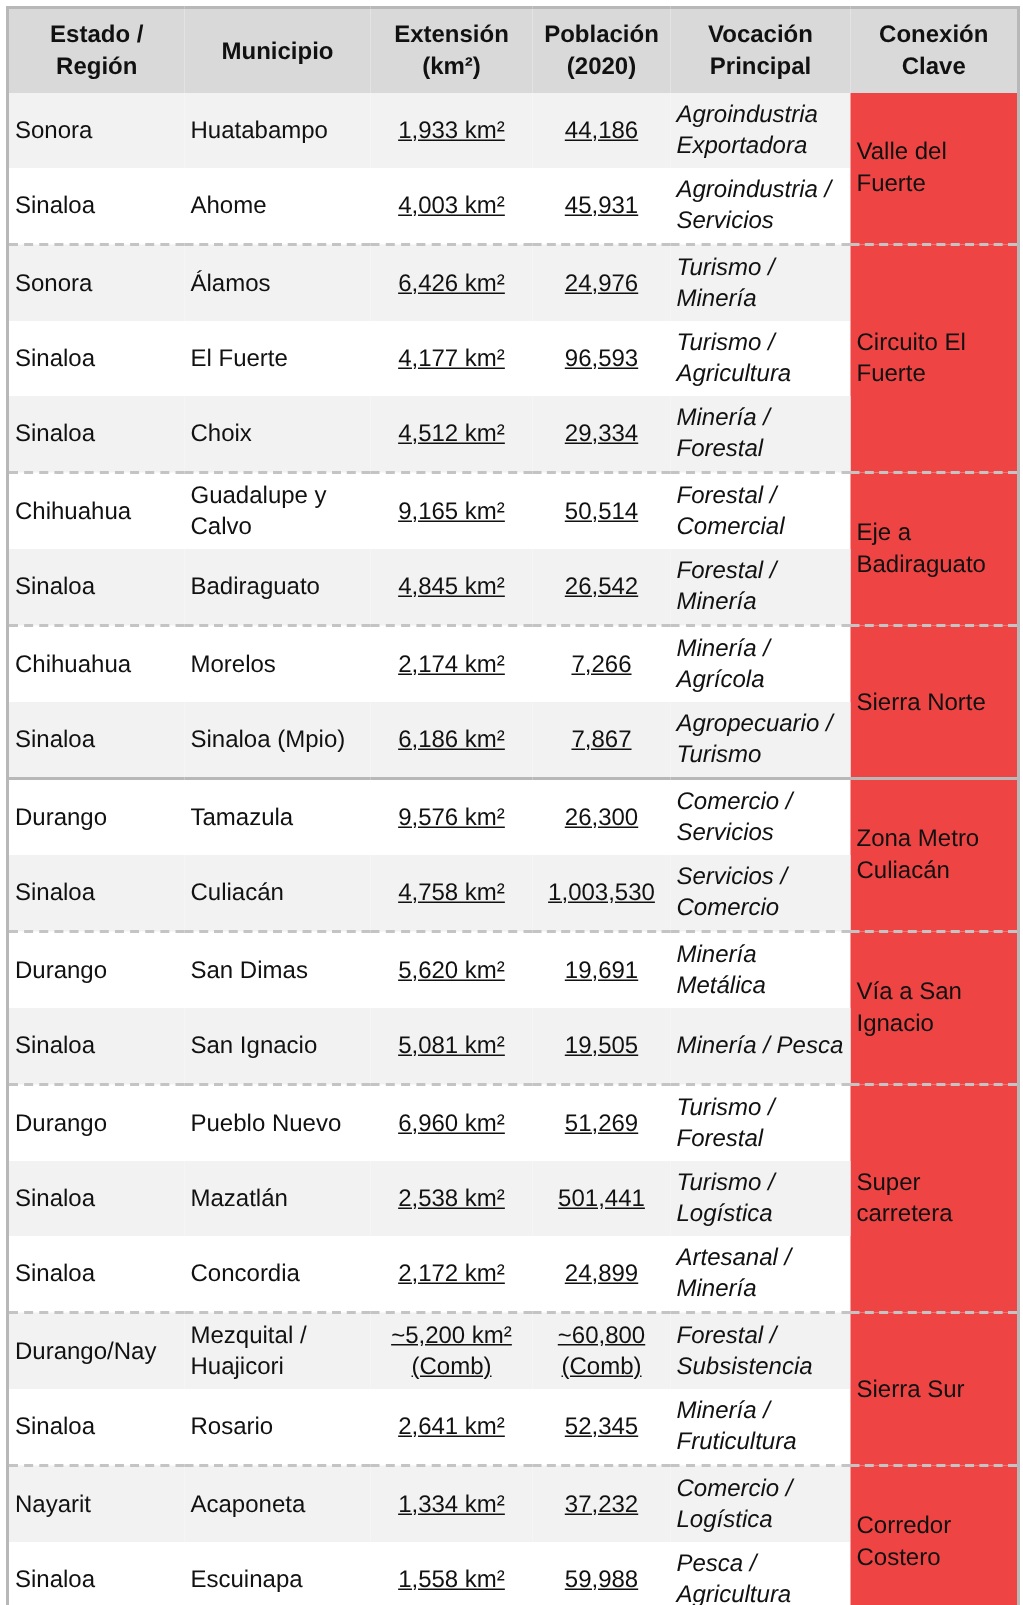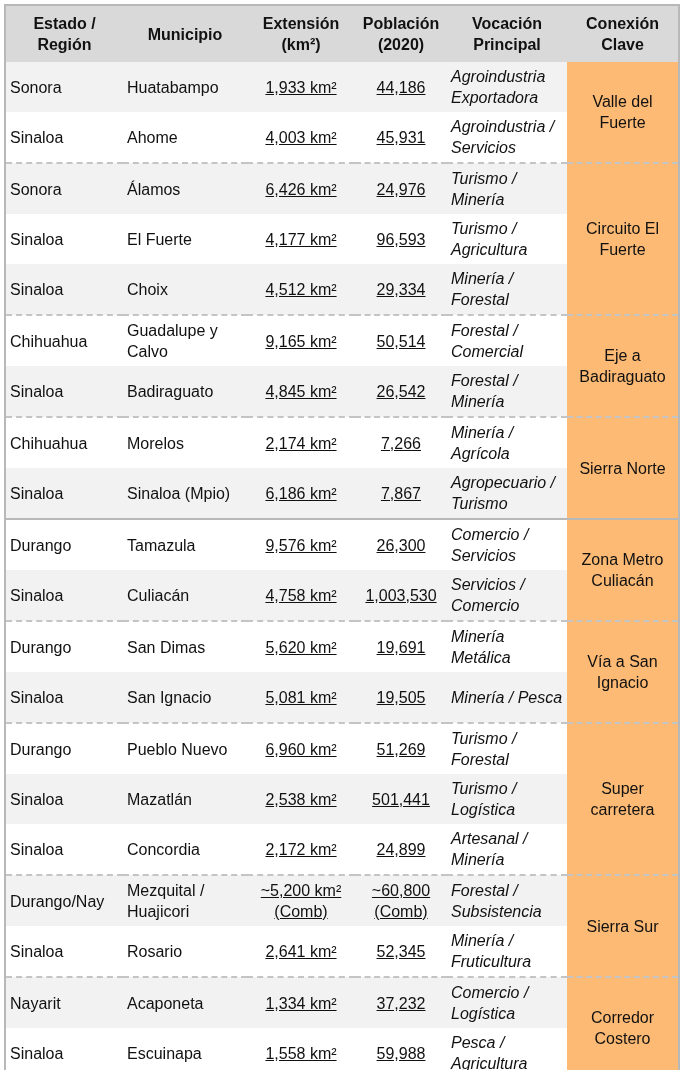"Valle del Fuerte" td.region { background: #fdba74 -> #ef4444; text-align: center -> none }
